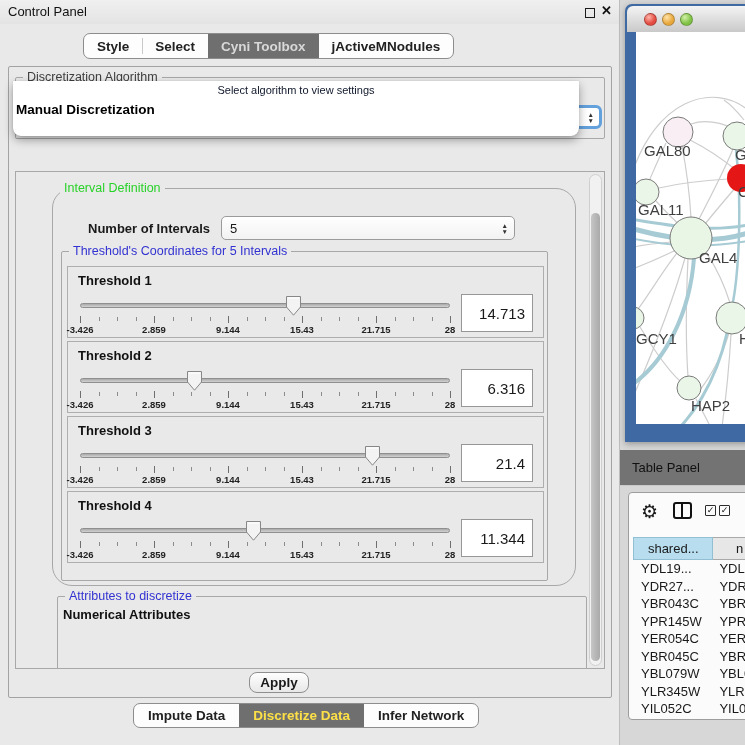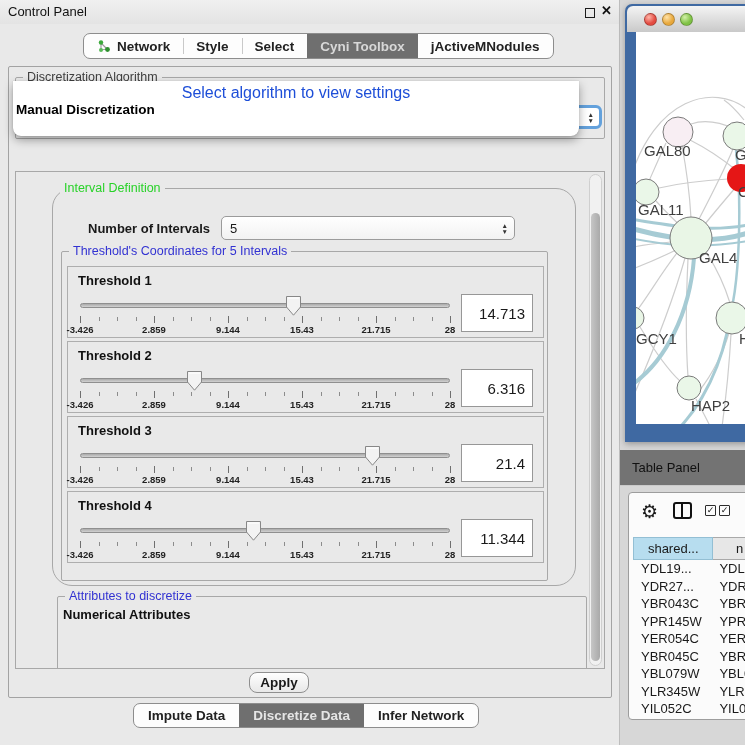"Network" div.tab { html: <div> <span><svg> <path></path> <circle></circle> <circle></circle> <circle></circle> </svg></span> <span>Network</span> </div> -> none }
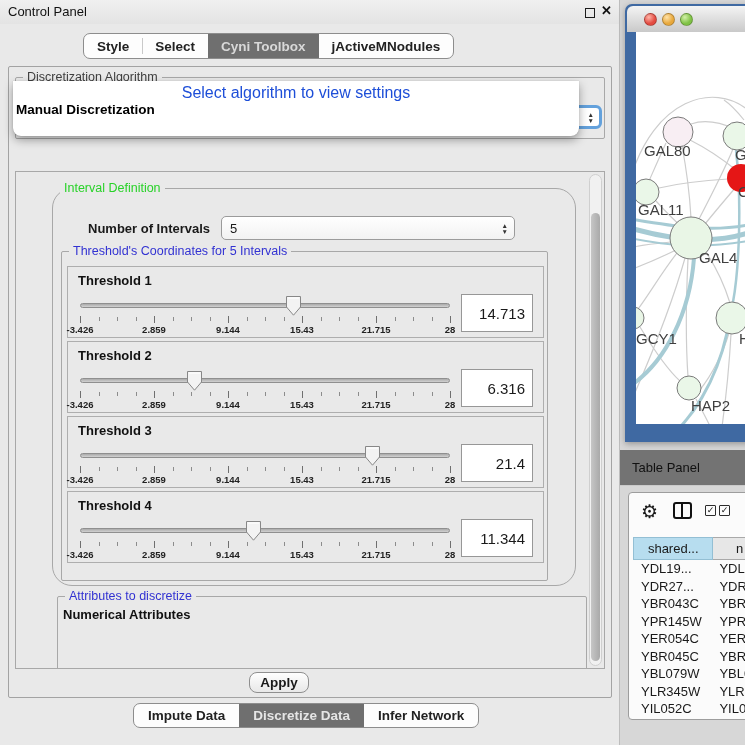"Select algorithm to view settings" .pop-placeholder { color: #1d4ed8 -> #0f172a; font-size: 16px -> 11px }
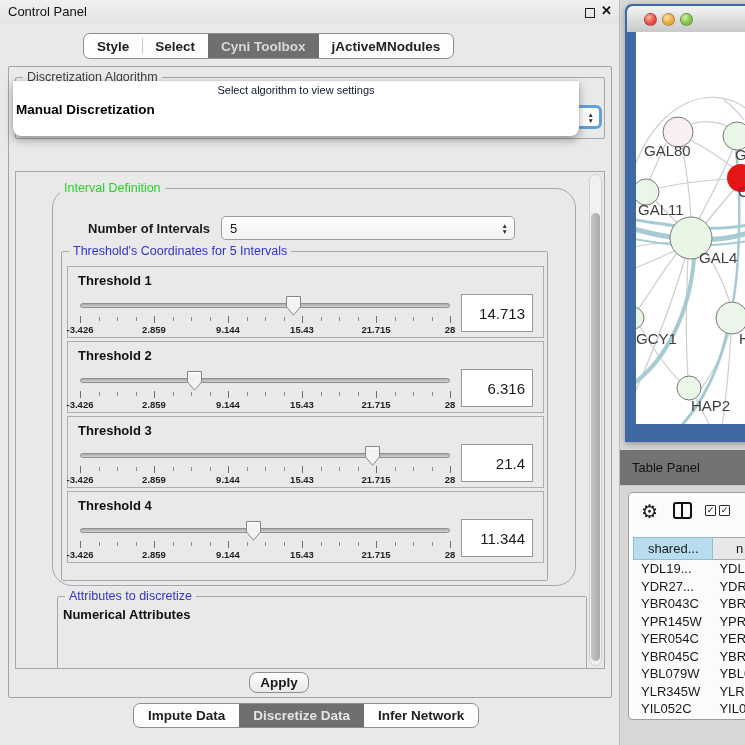"Discretize Data" .btab.selected { color: #e5e5e5 -> #fde047 }
